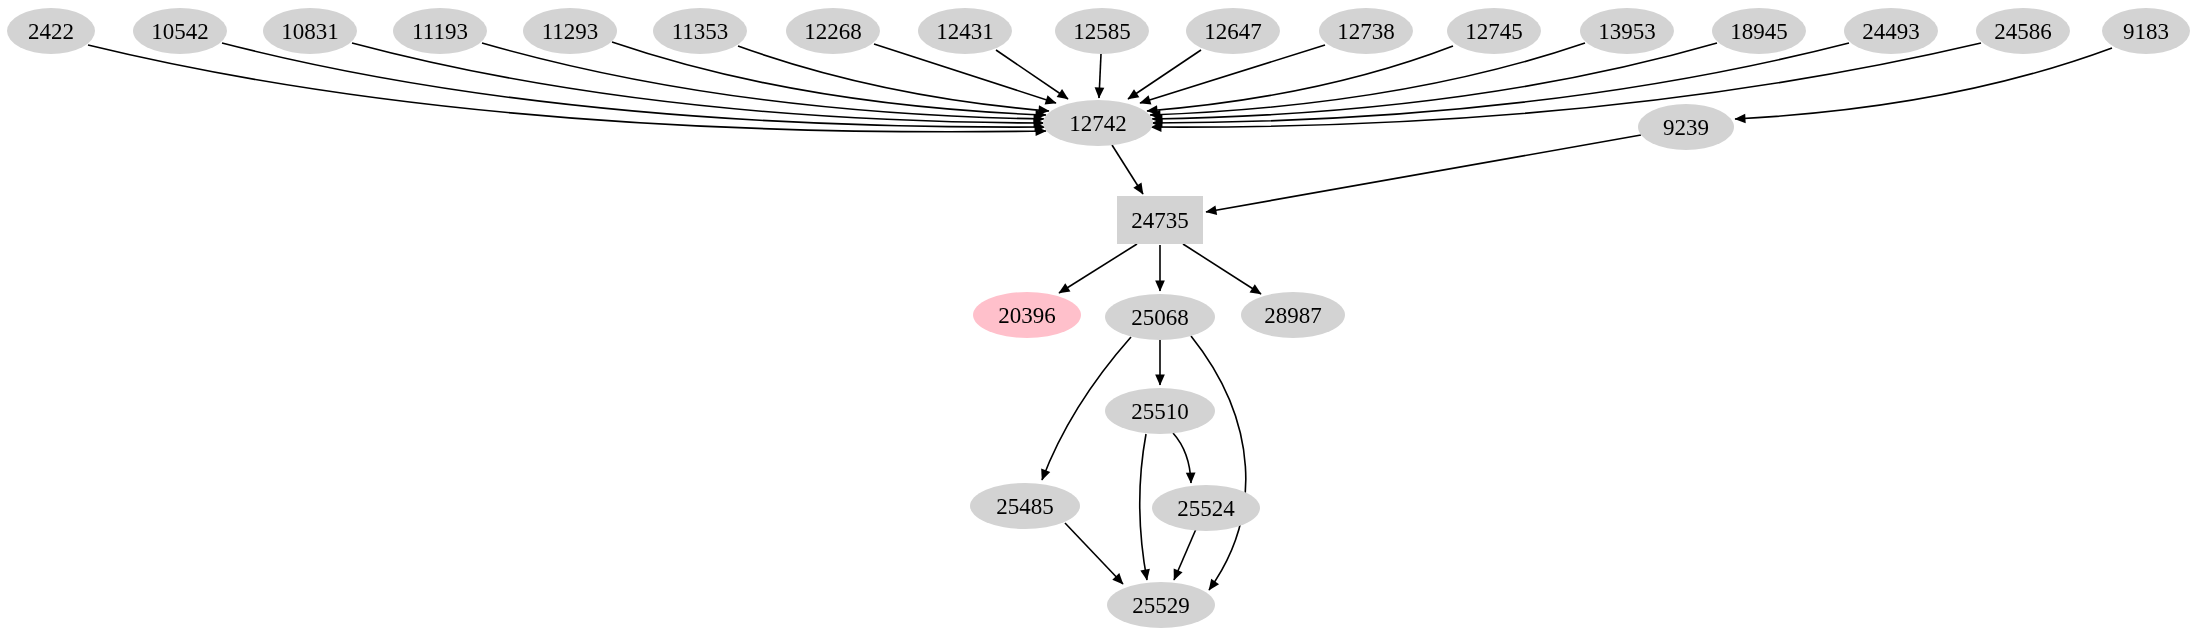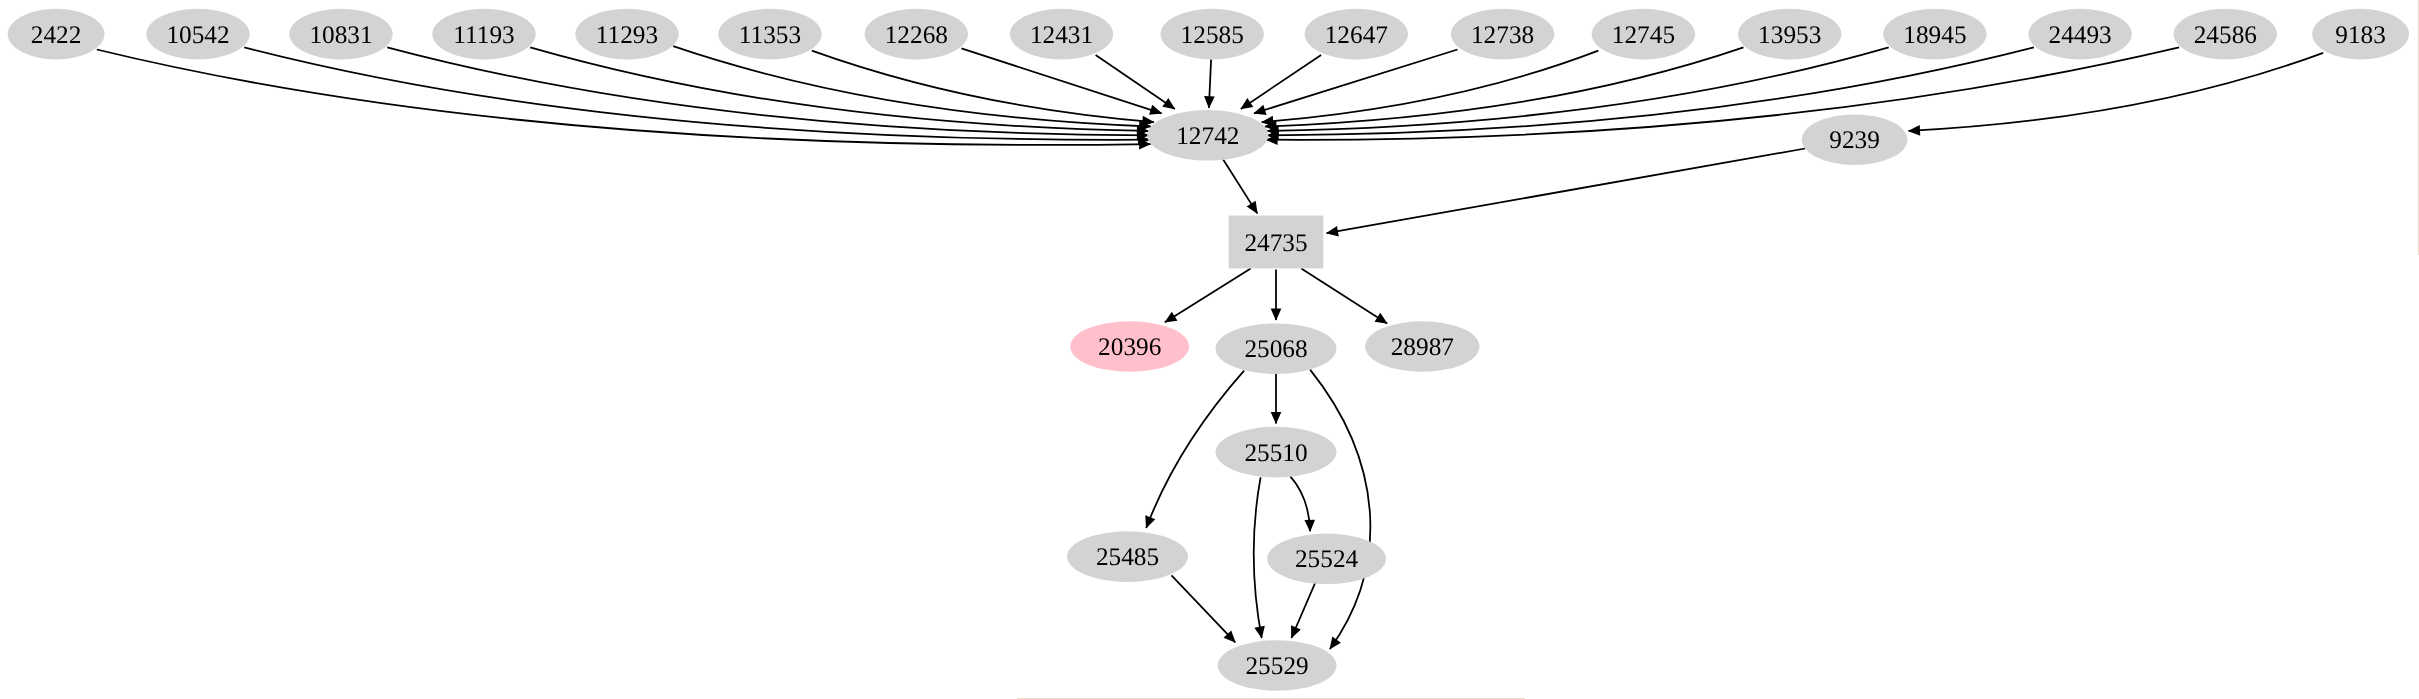"2422" #canvas { background: #a16207 -> #0369a1 }
